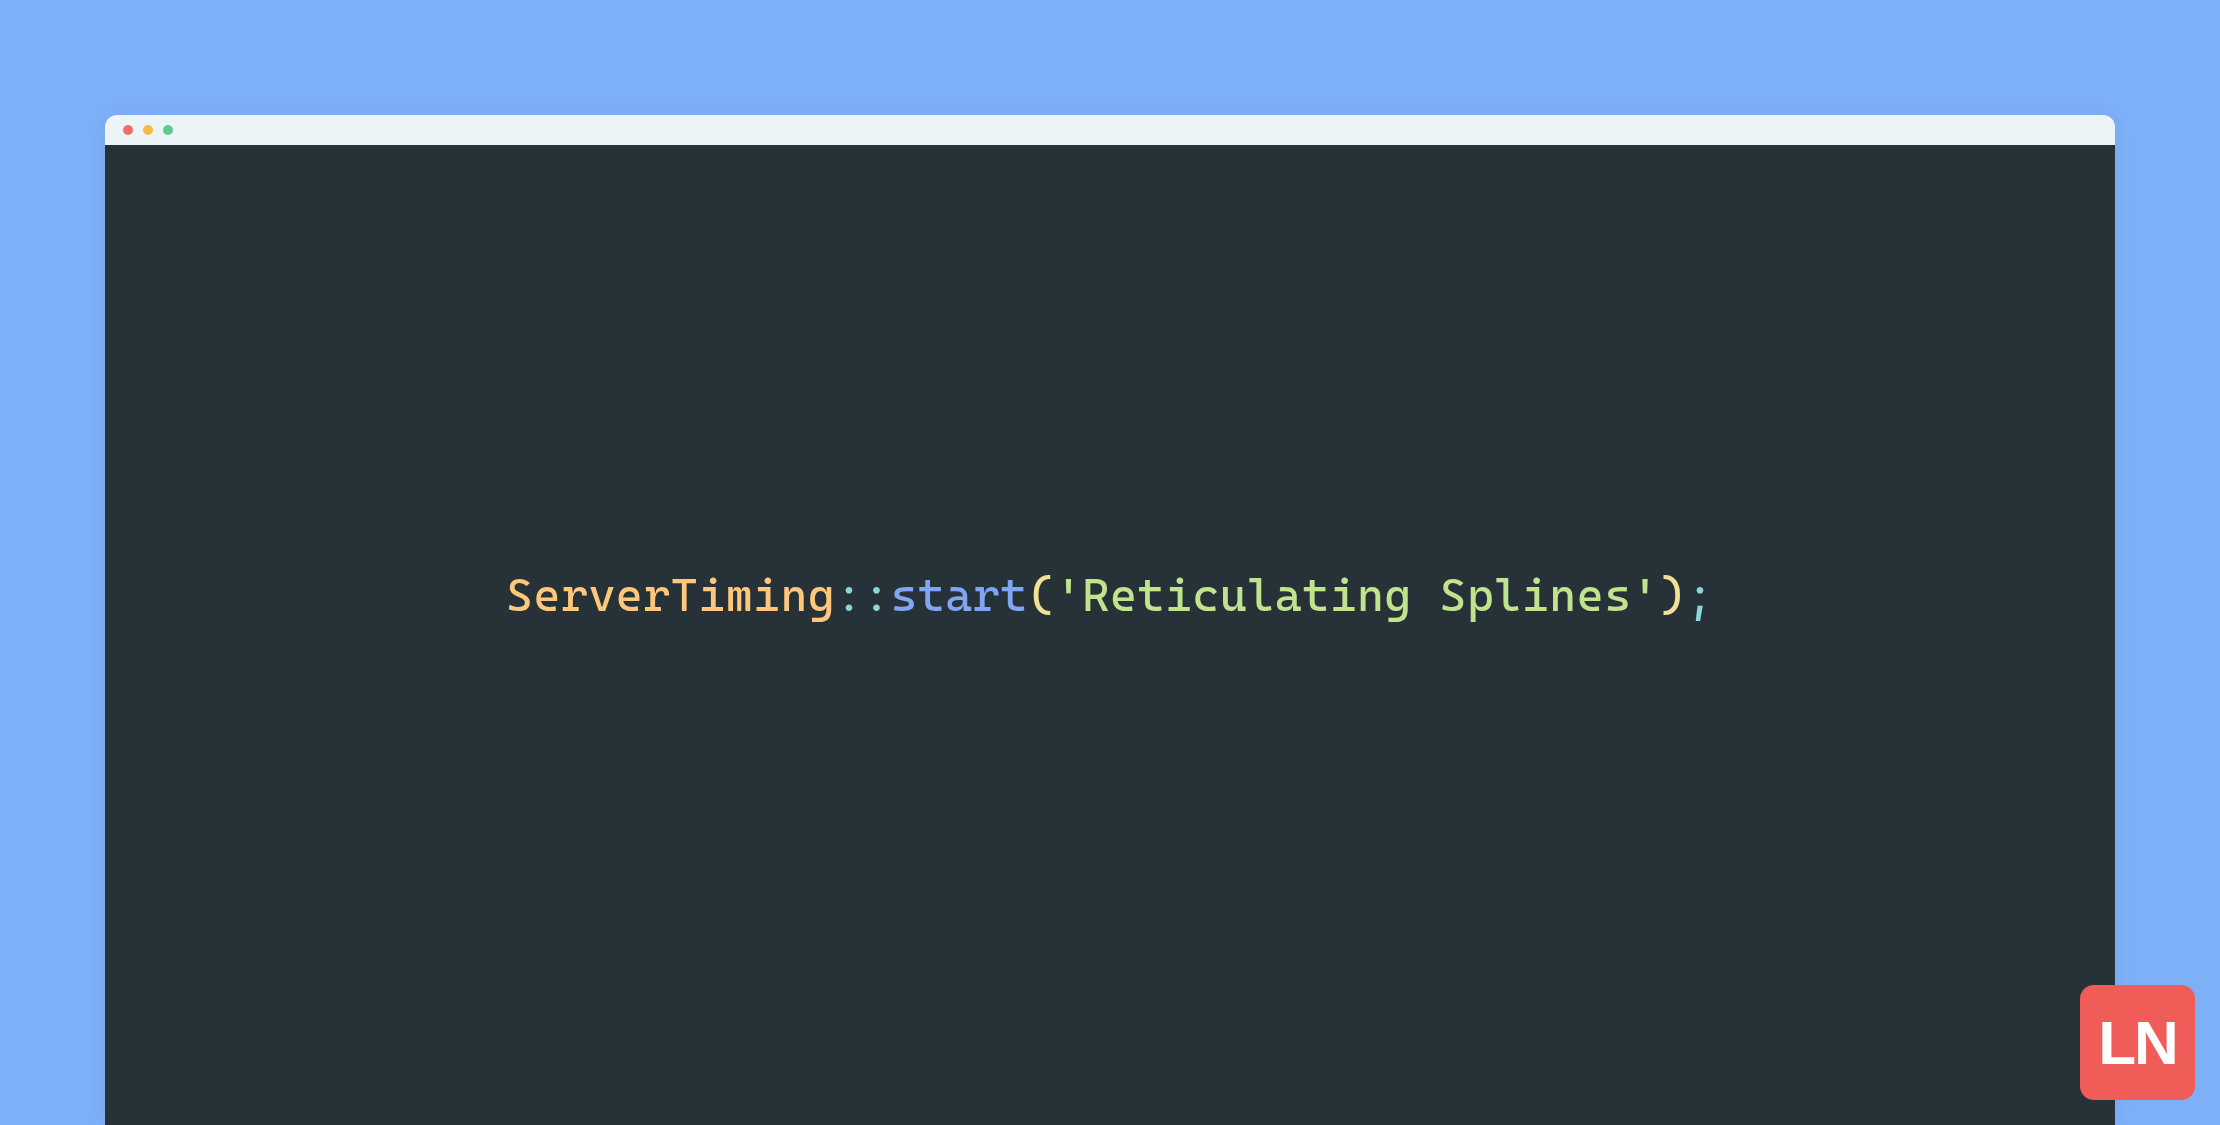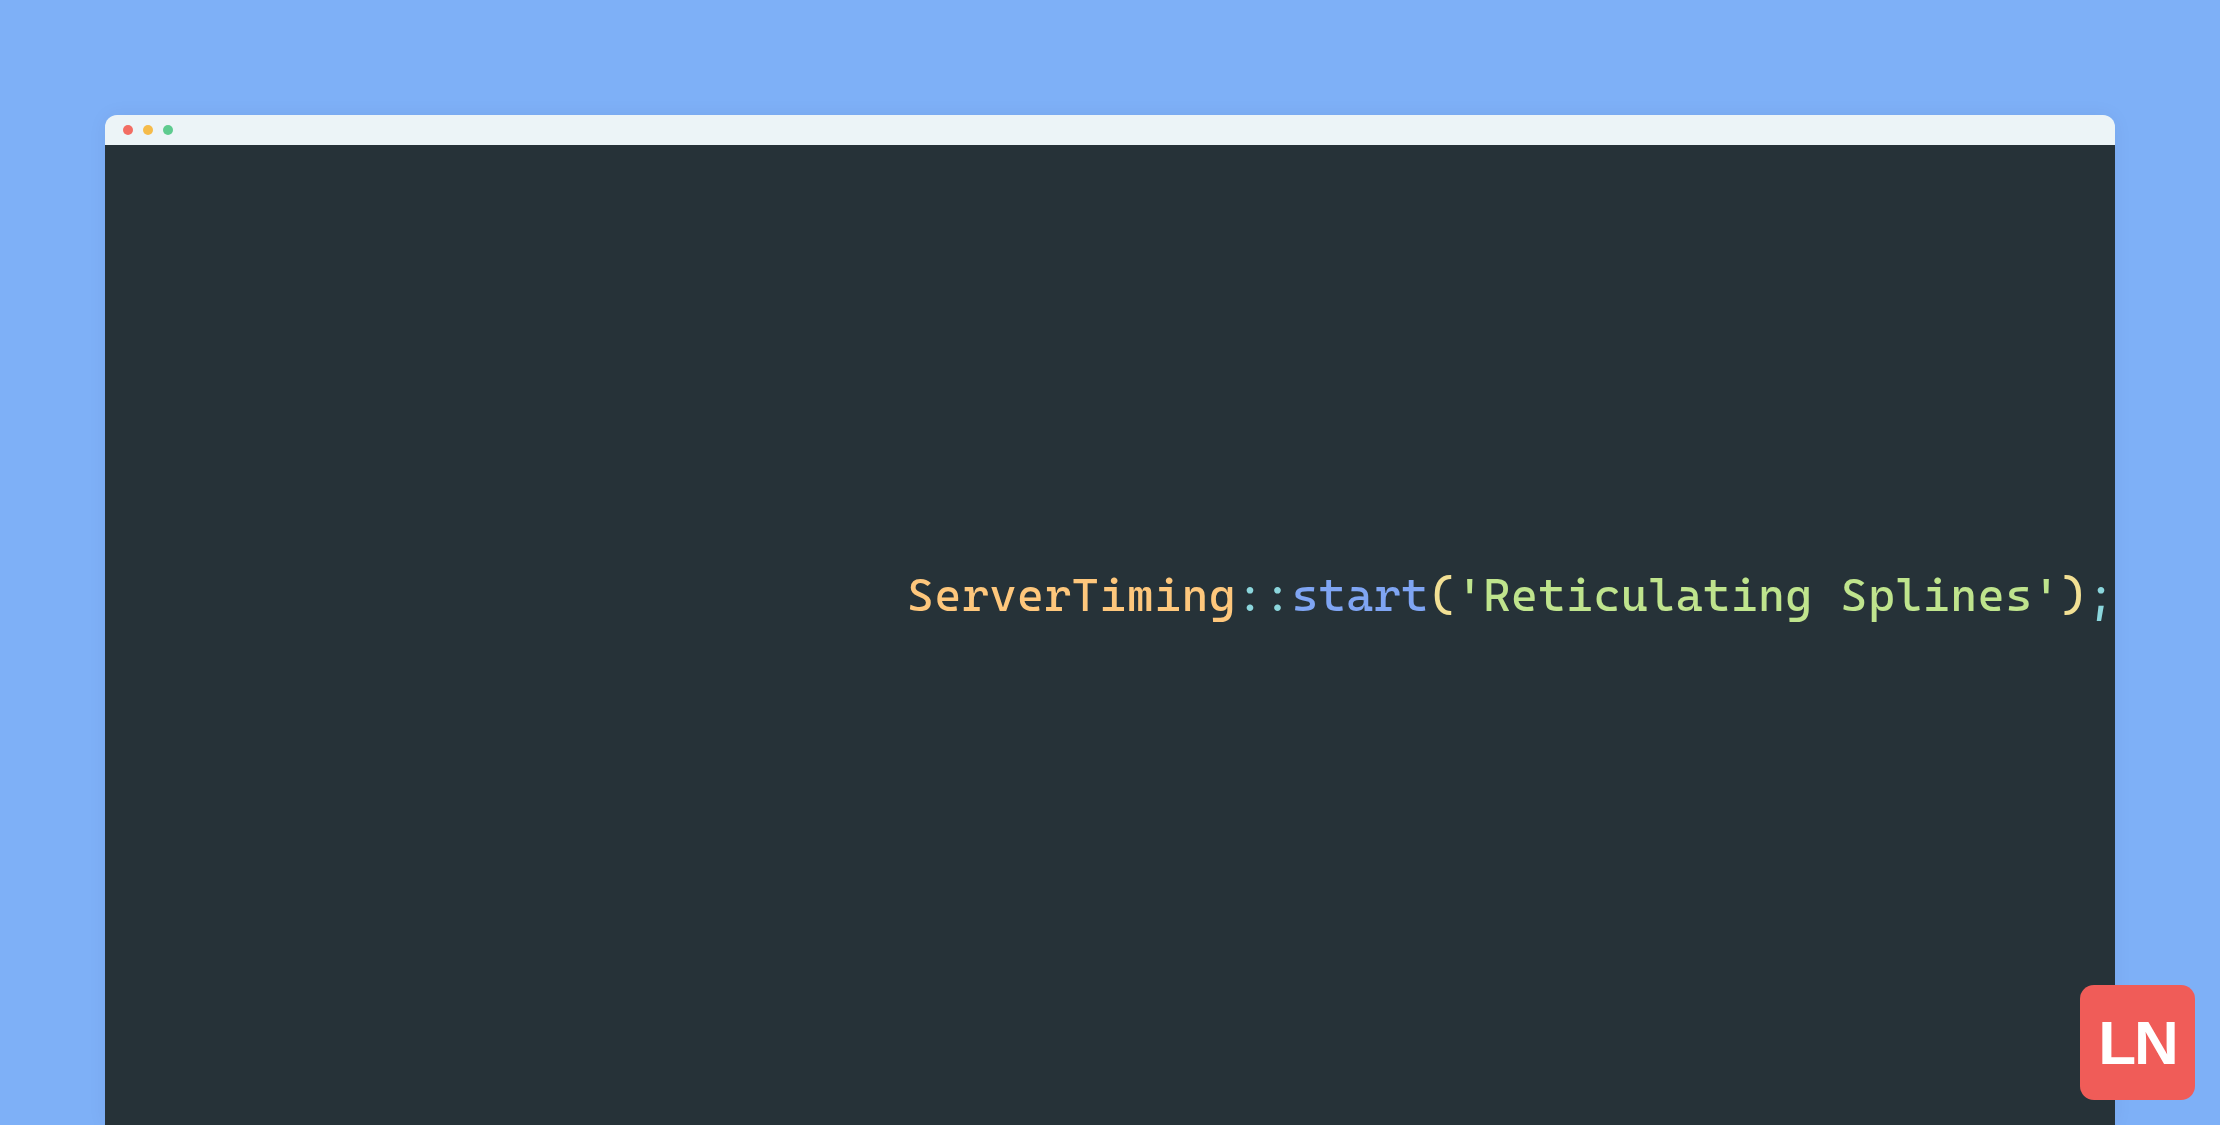"ServerTiming::start('Reticulating" .editor-body { justify-content: flex-end -> center }
